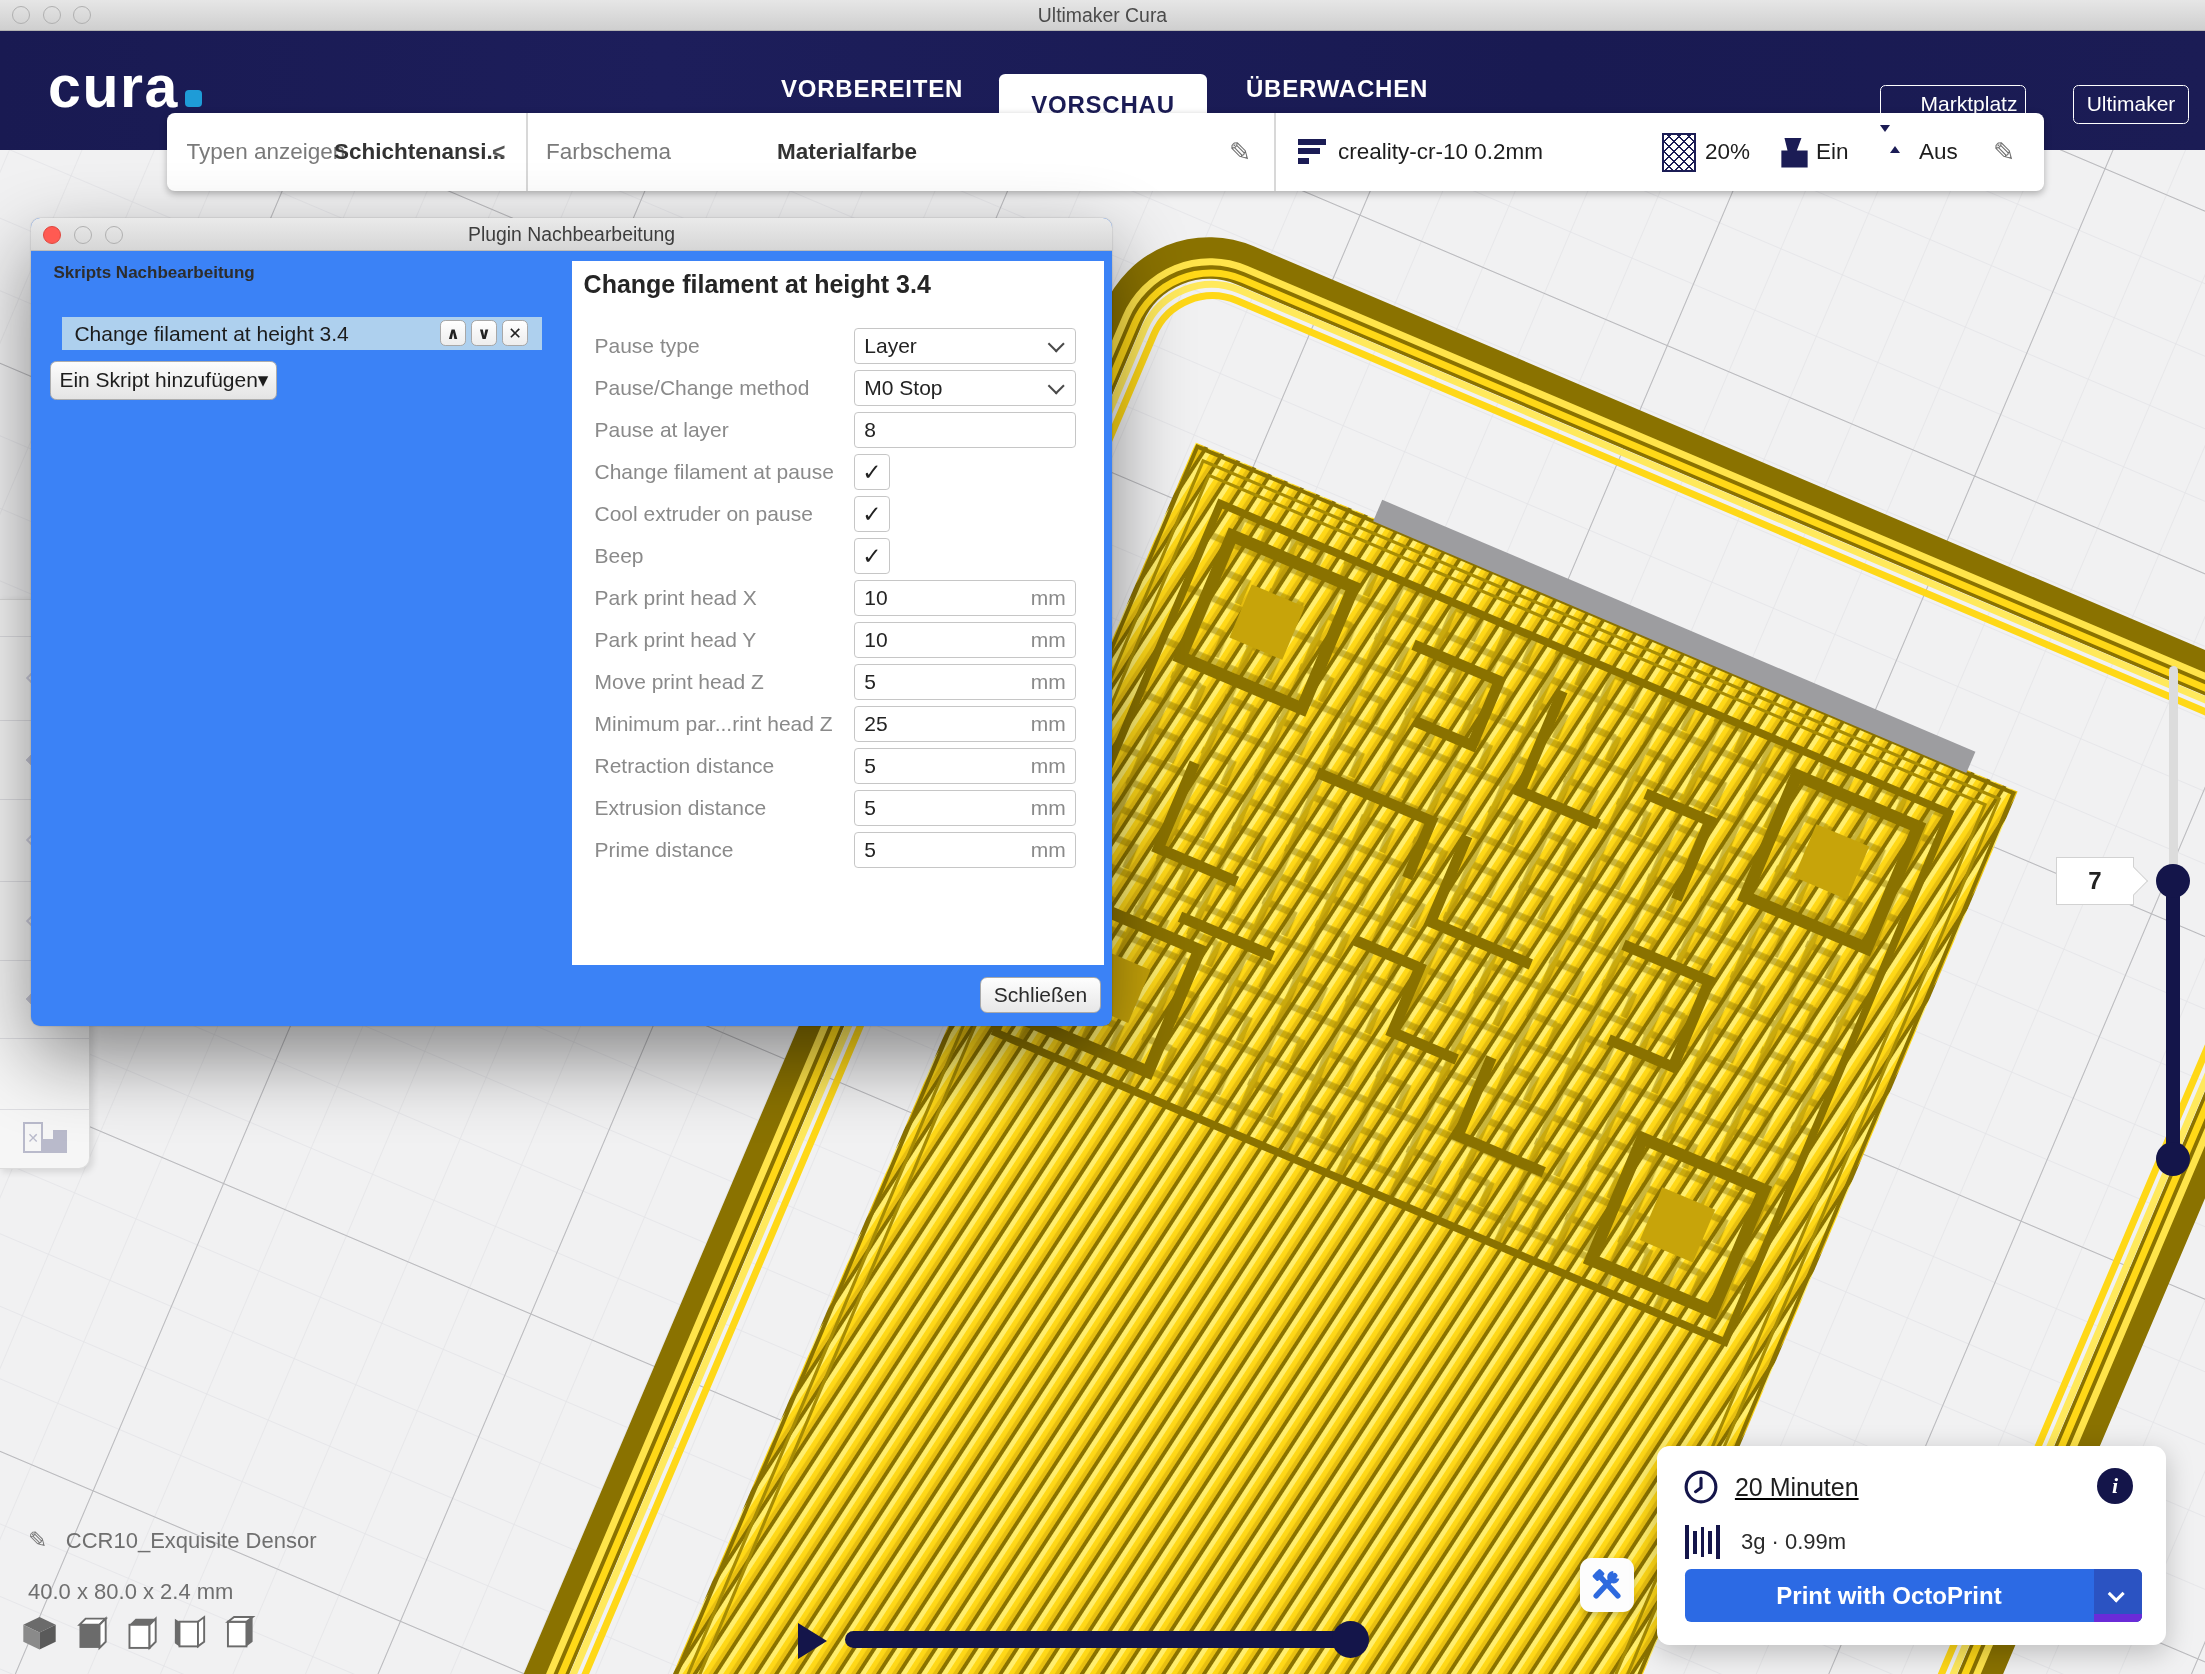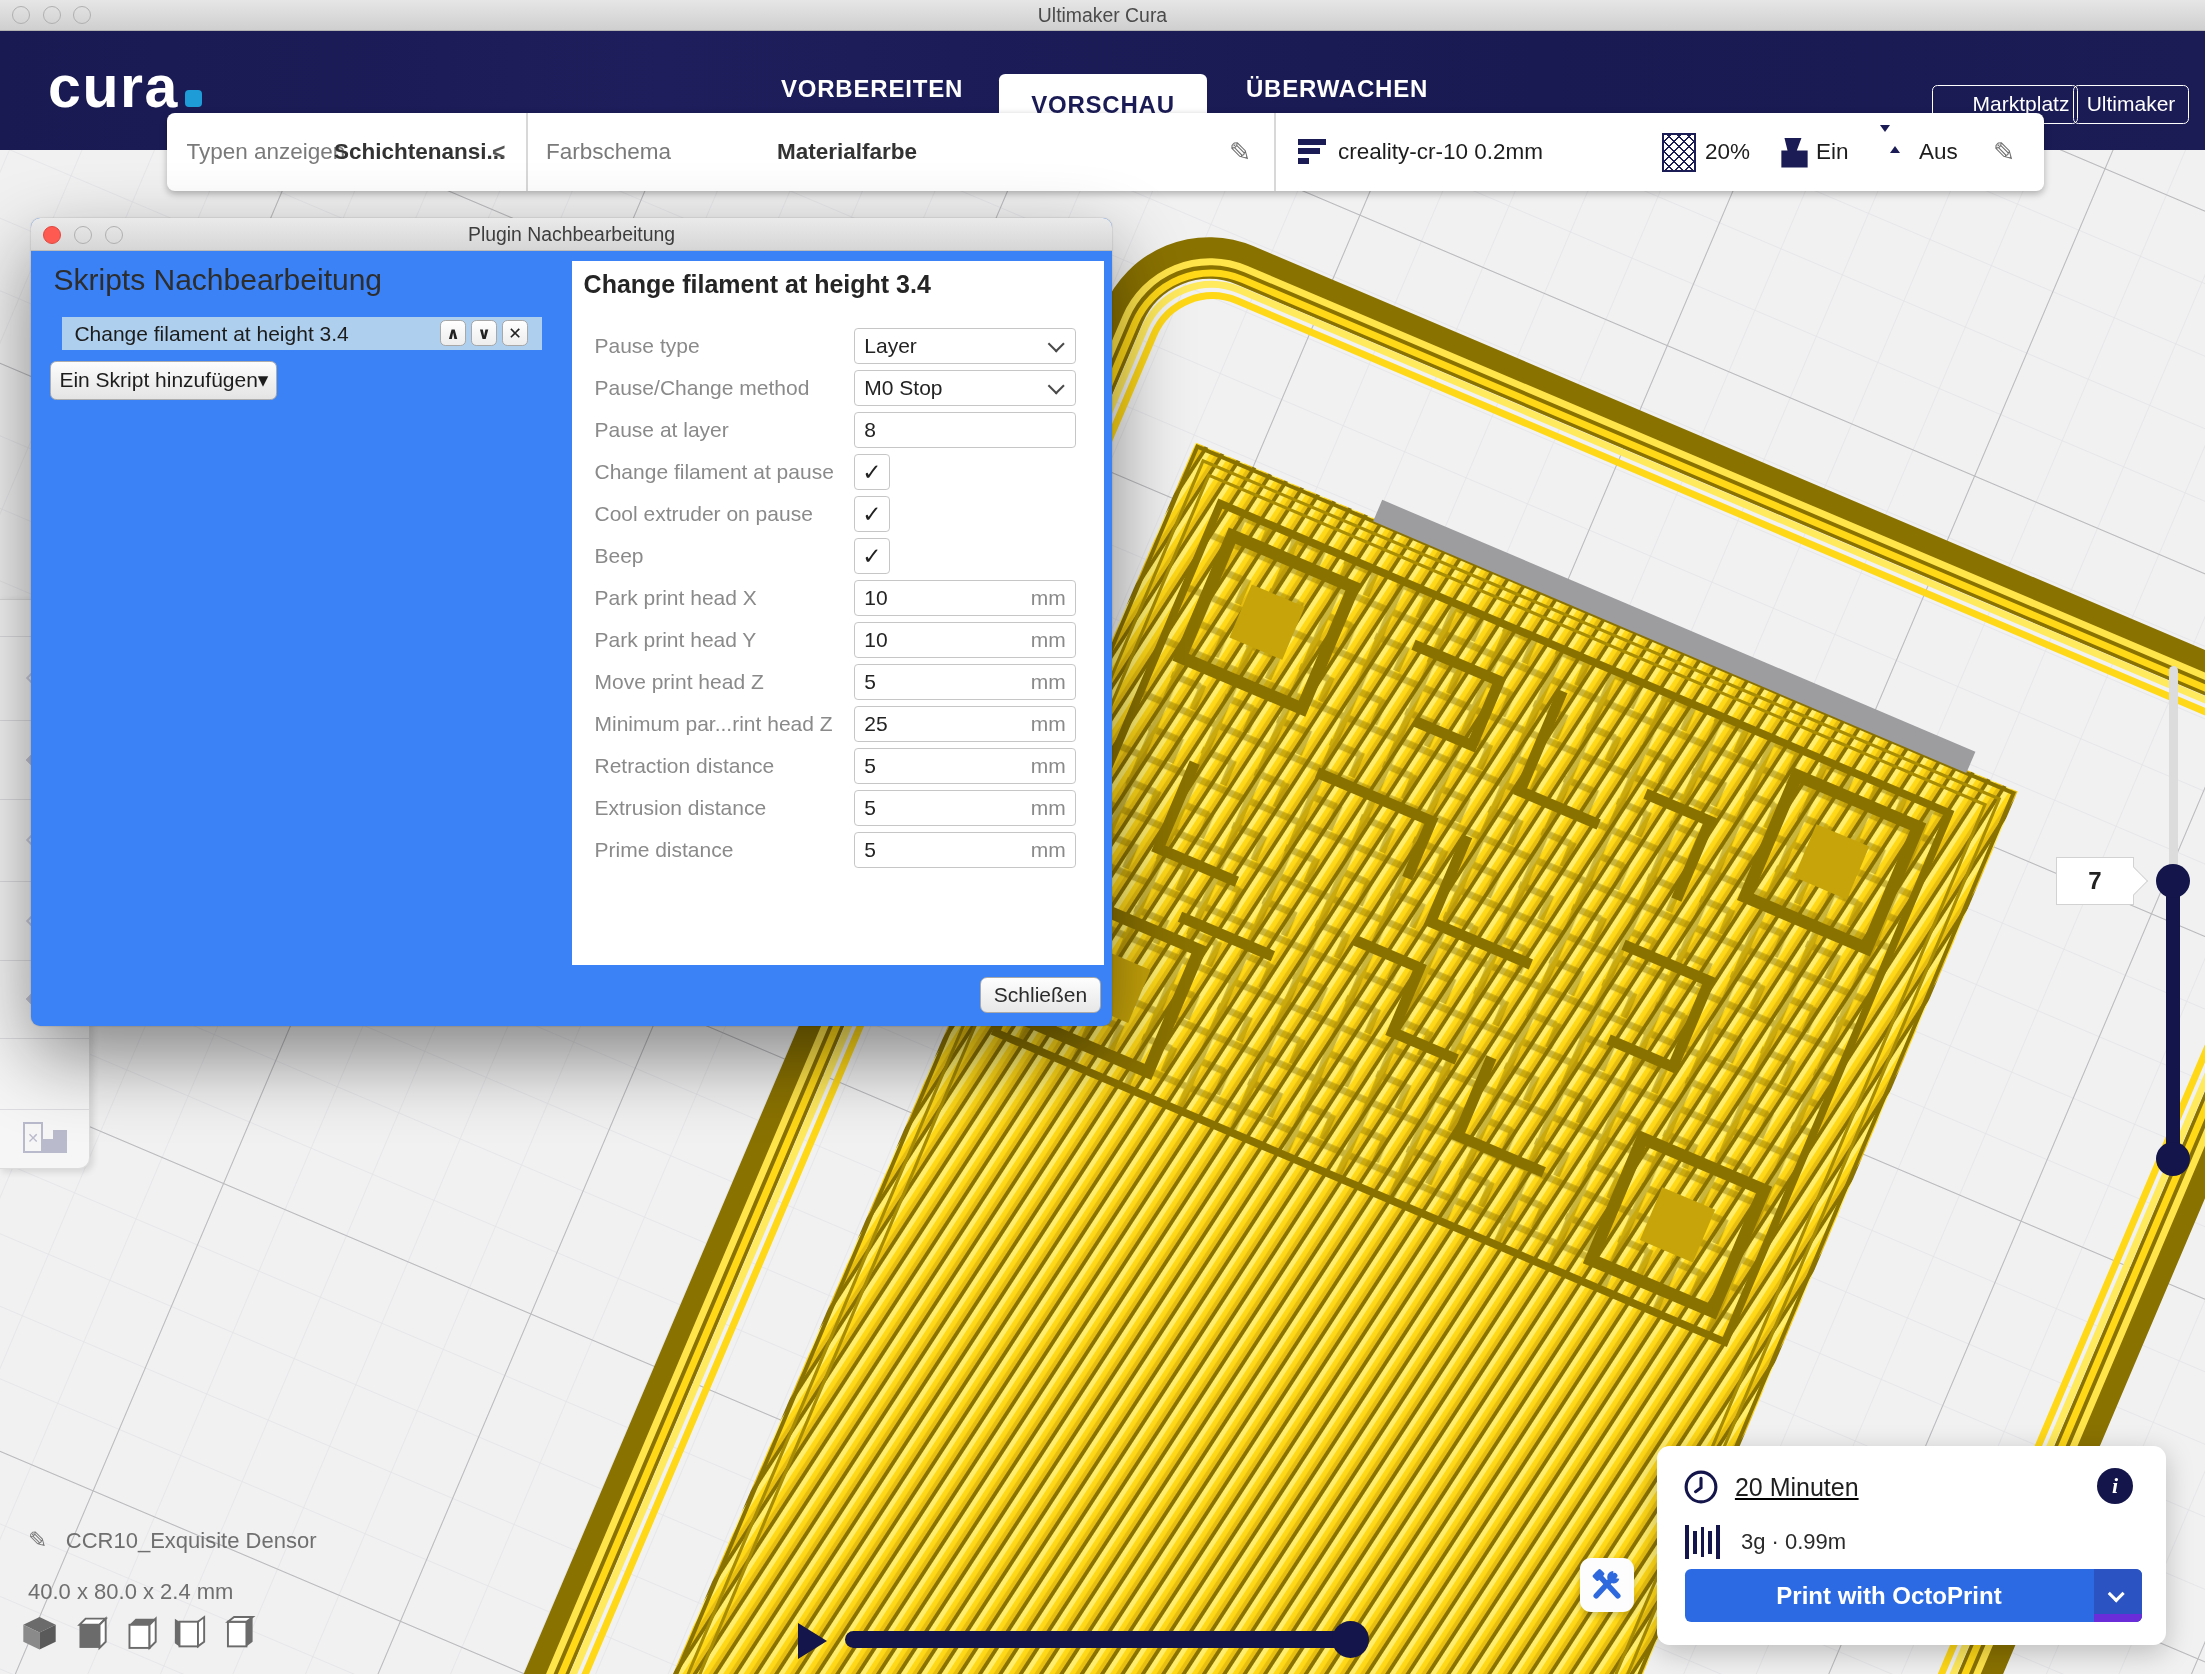"Marktplatz" #btn-marketplace { left: 1932px -> 1880px }
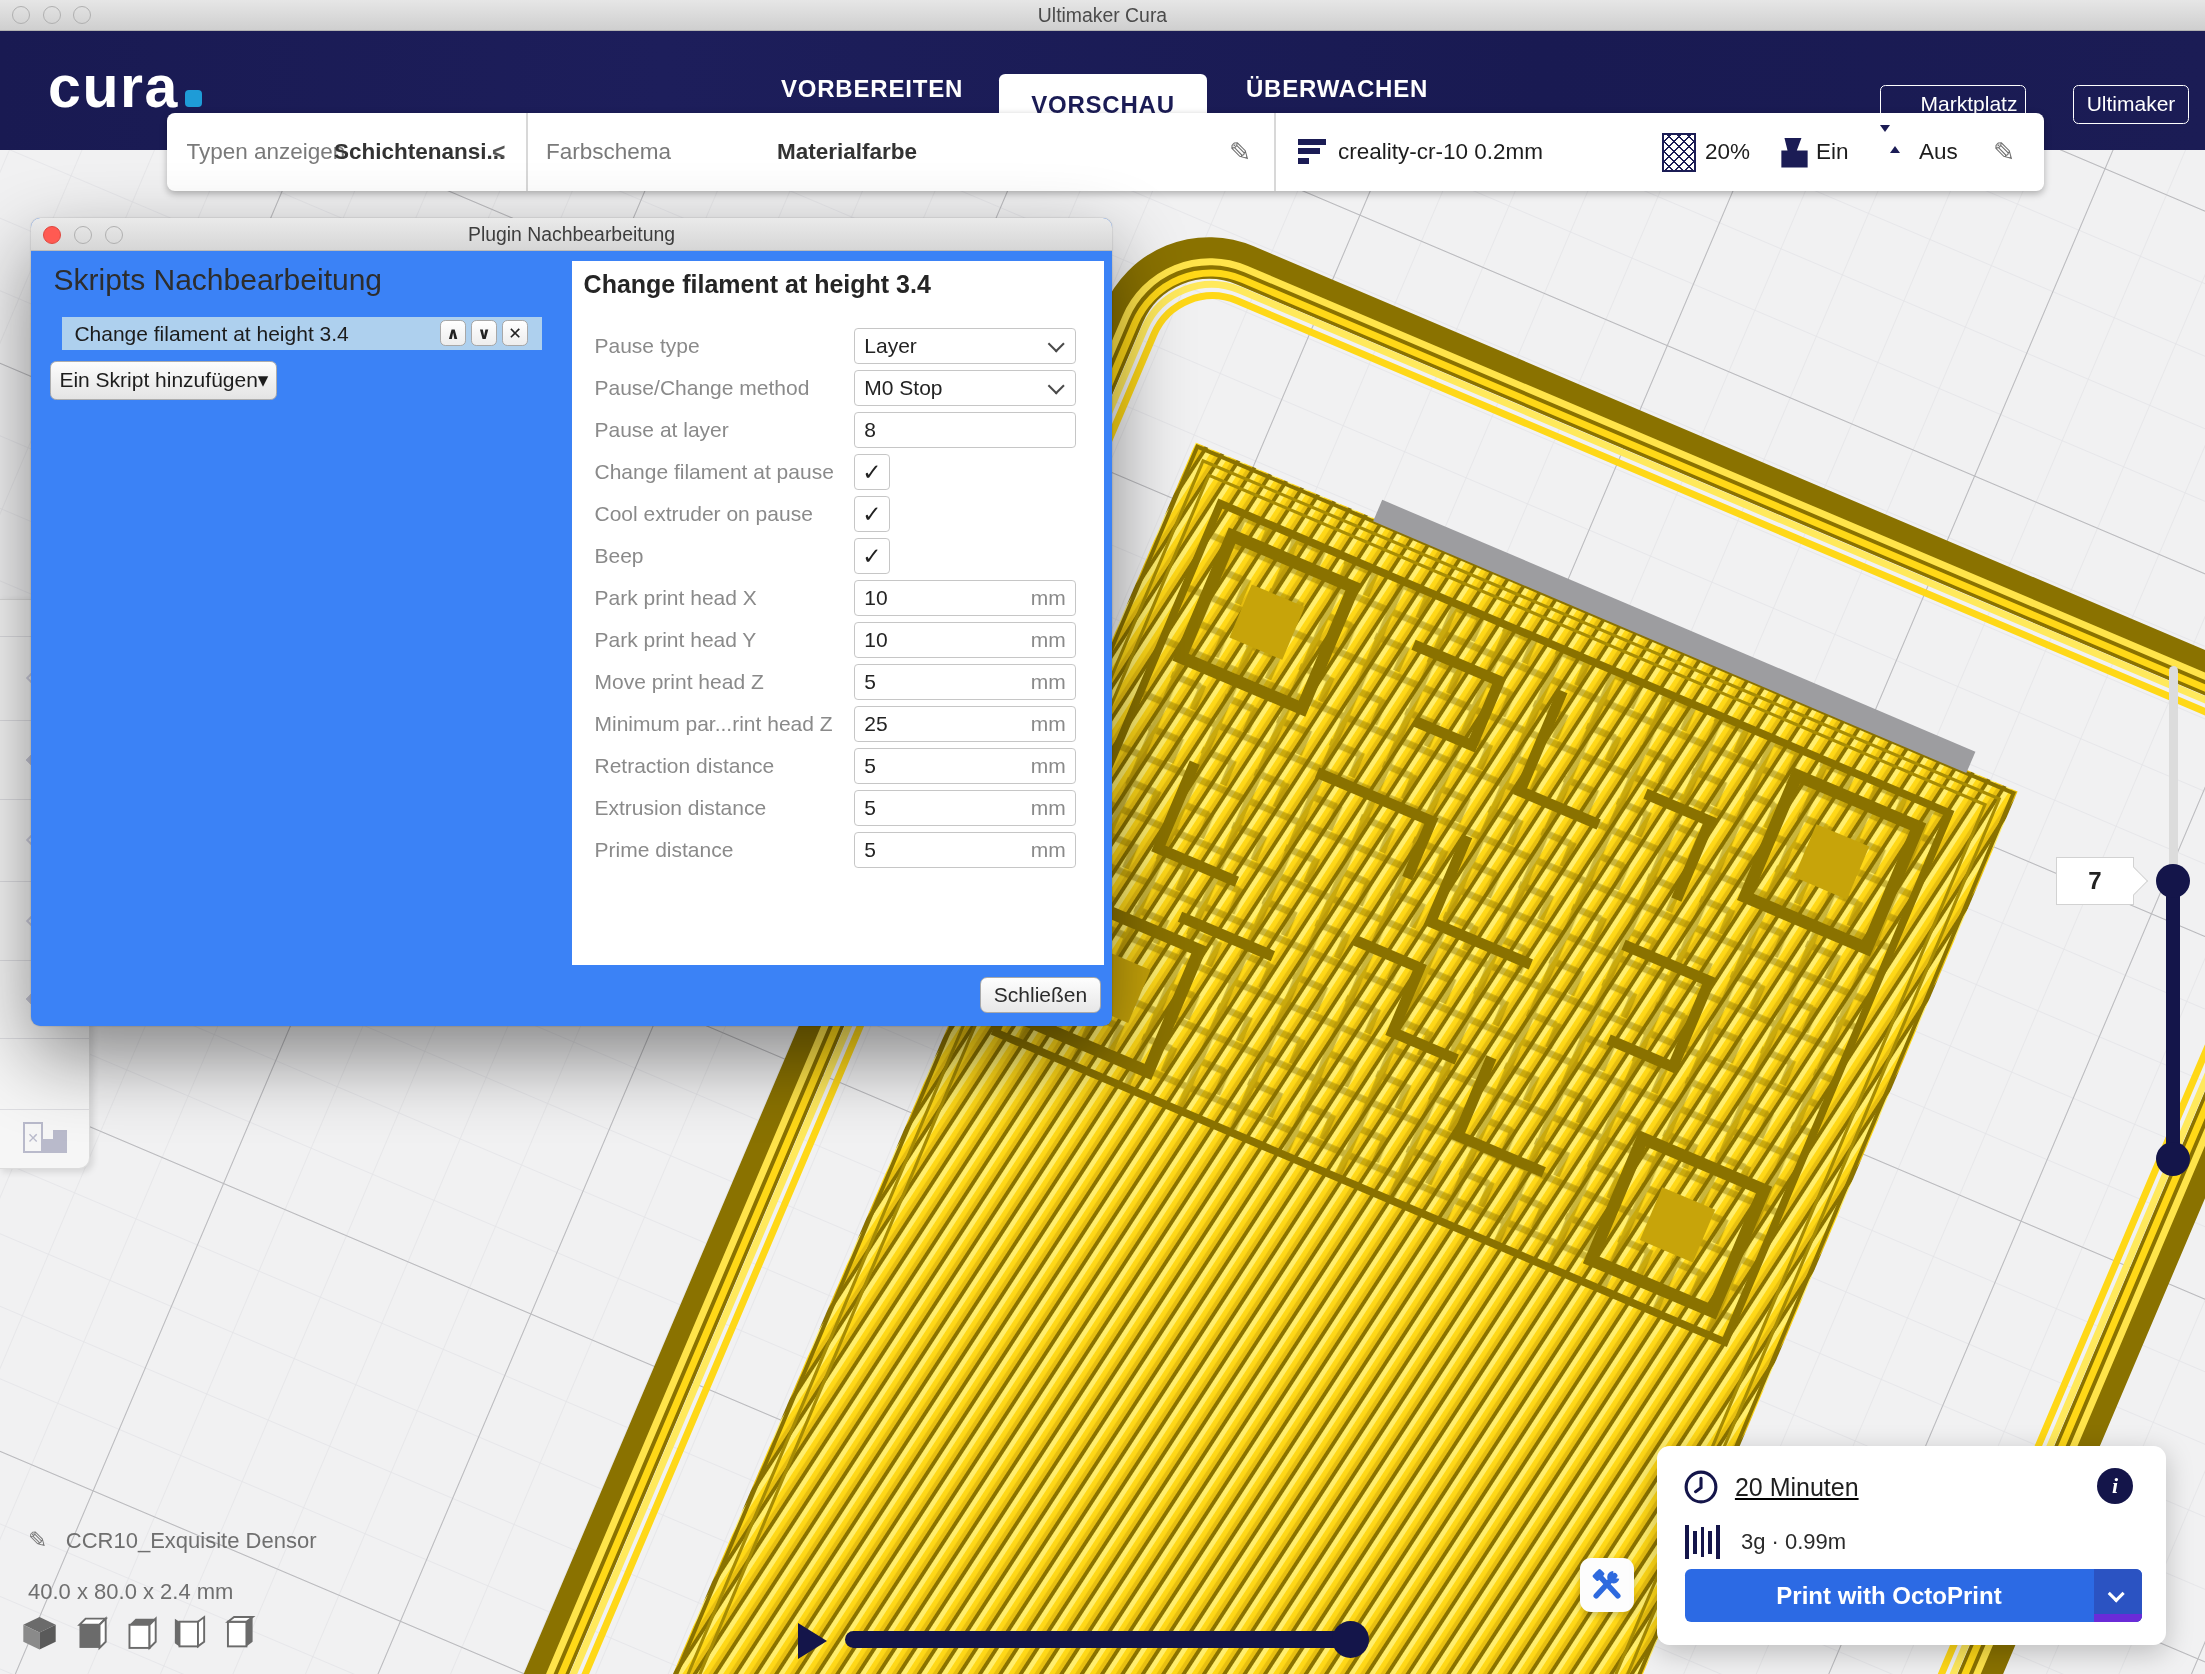"Skripts Nachbearbeitung" #scripts-heading { font-size: 30px -> 17px; font-weight: 400 -> 700 }
